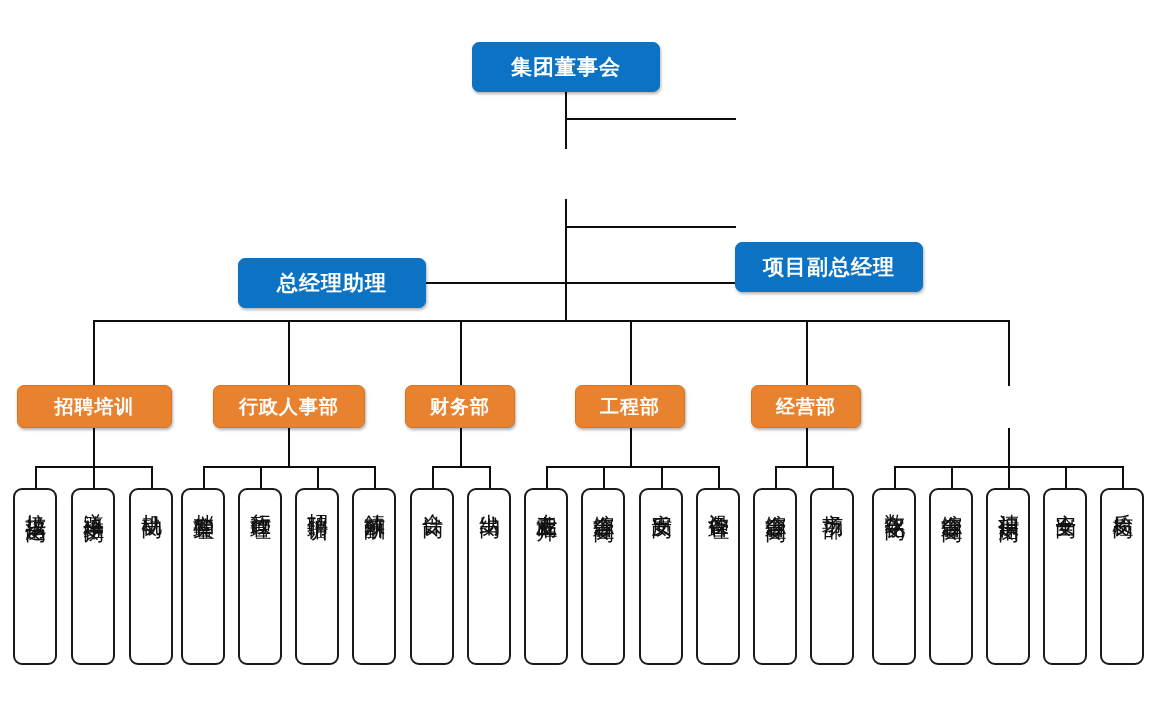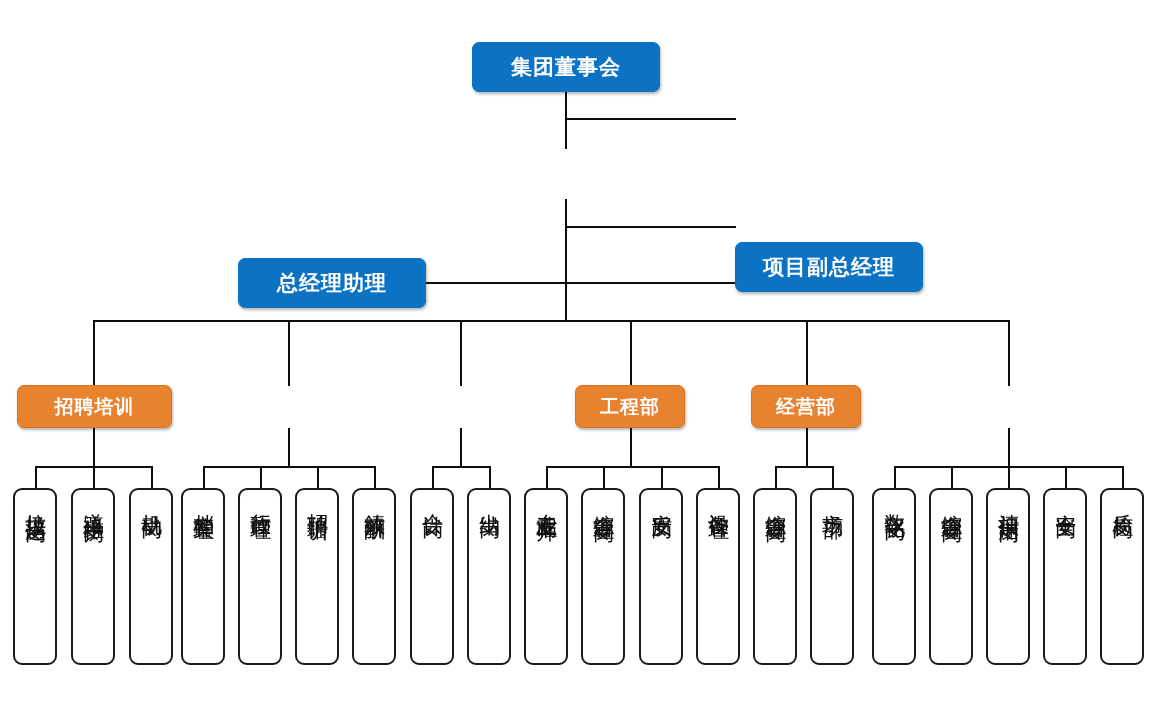"行政人事部" div.node { html: none -> <div> <span>行政人事部</span> </div> }
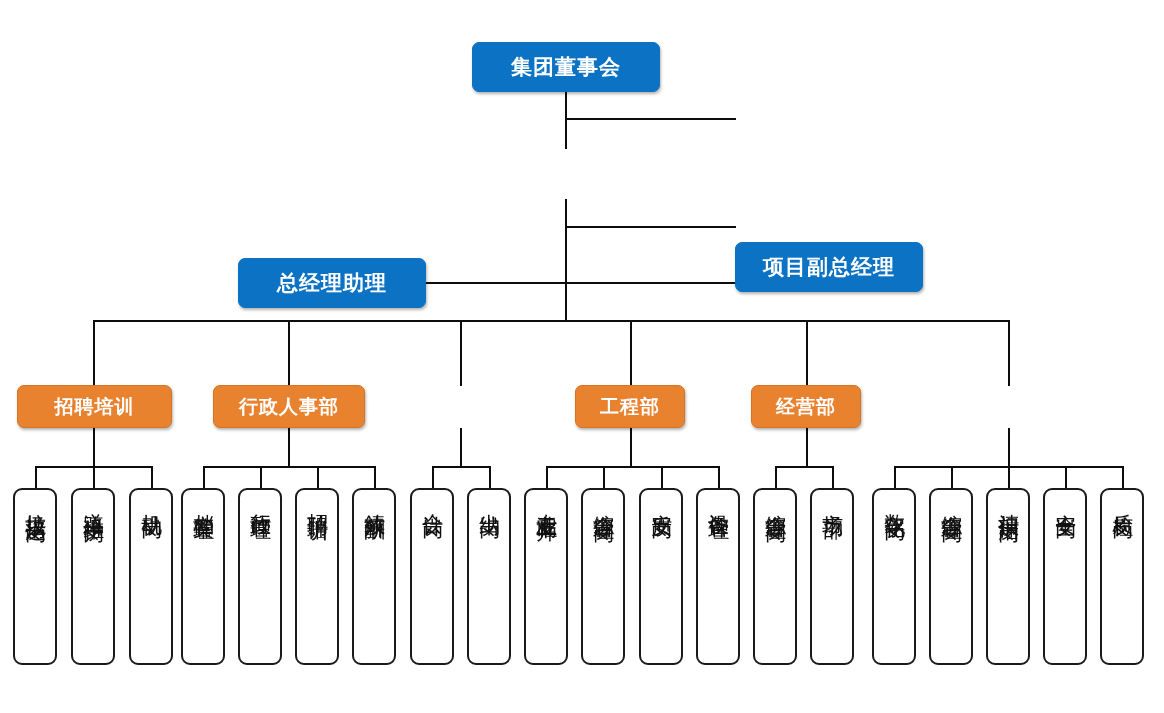"财务部" div.node { html: none -> <div> <span>财务部</span> </div> }
